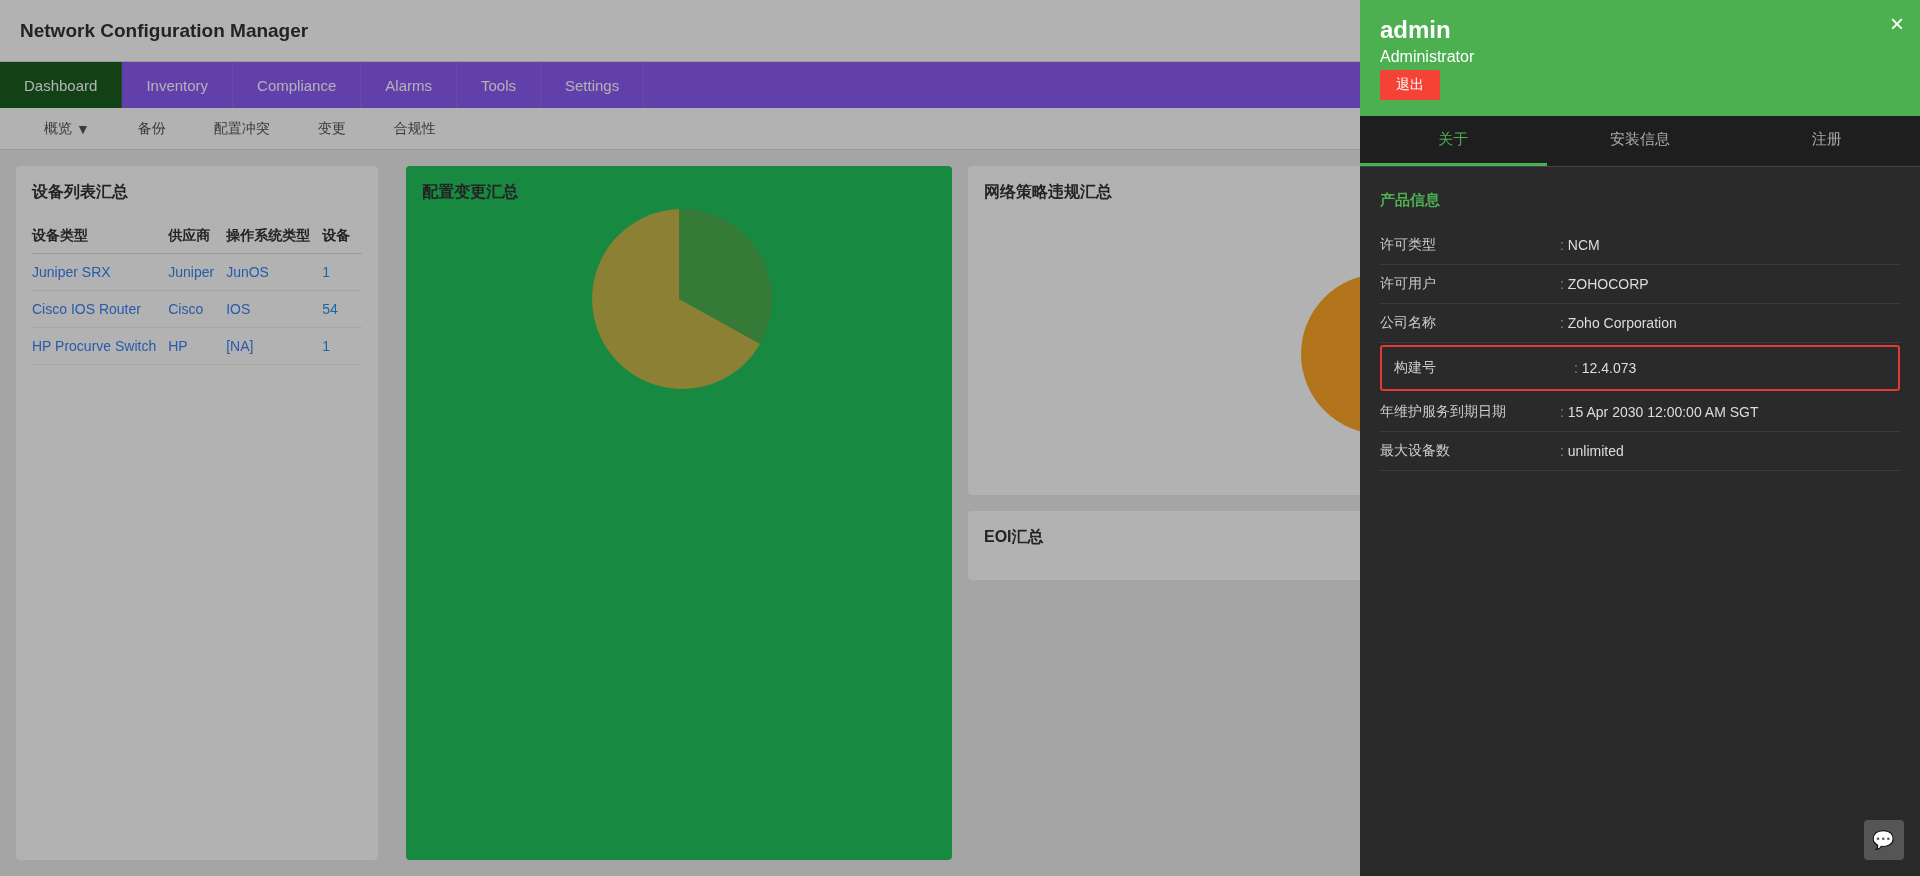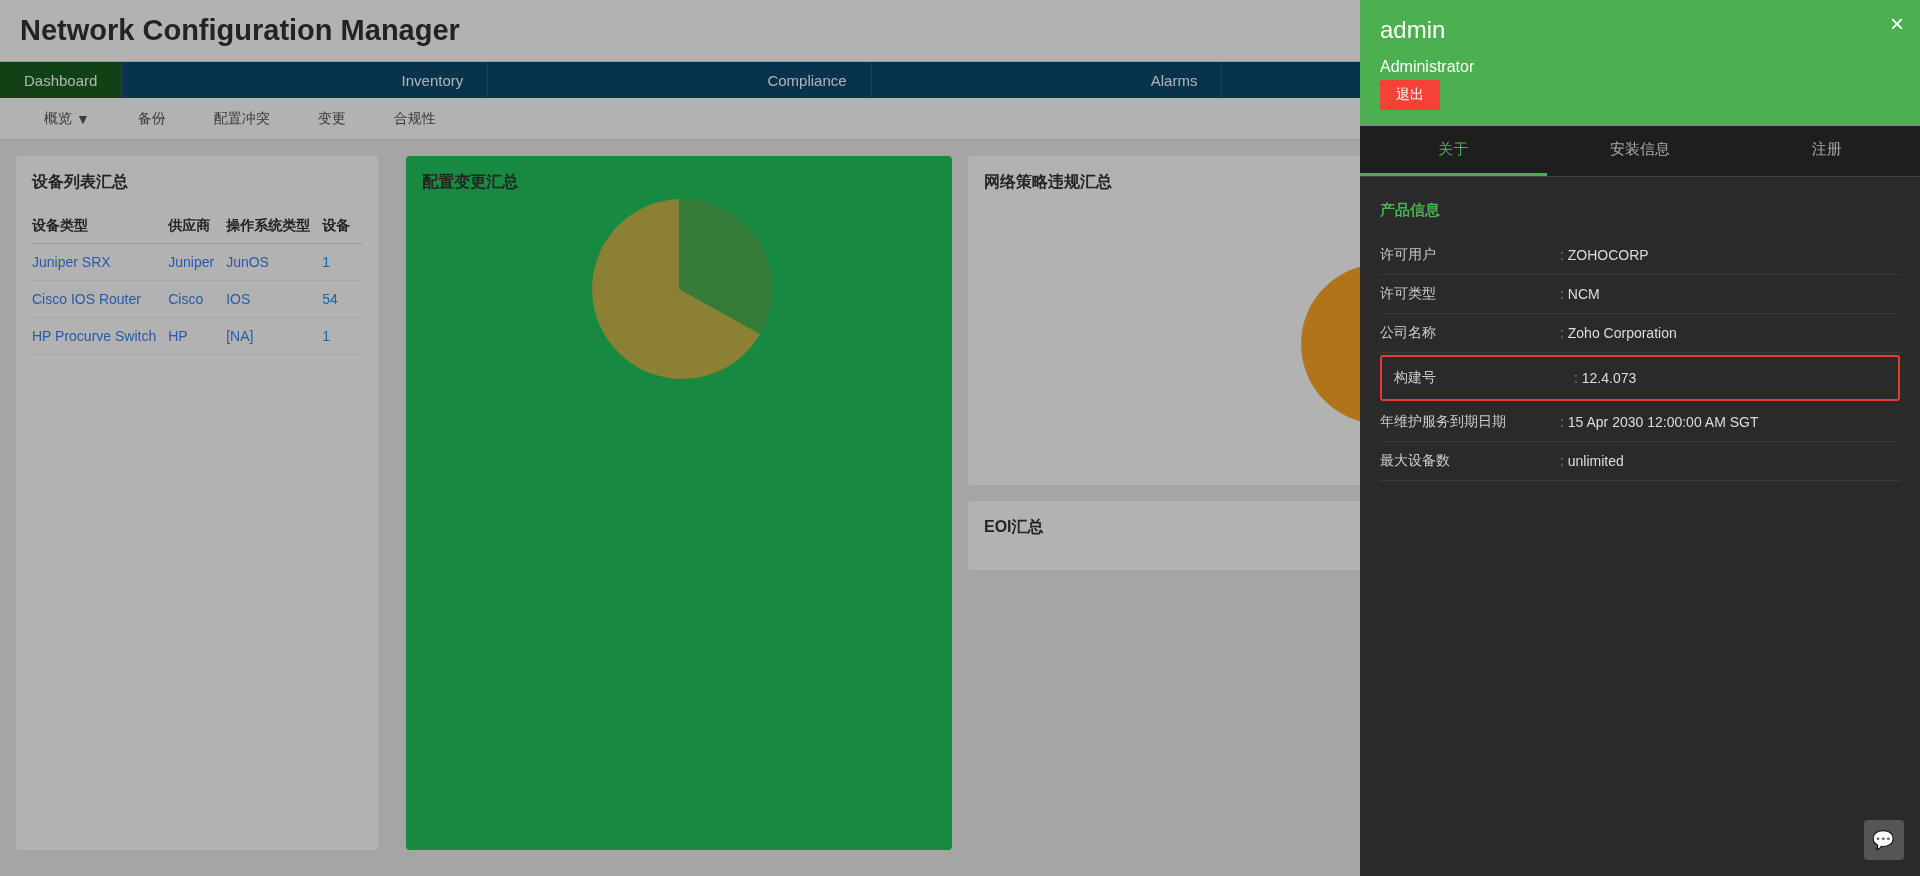"Network Configuration Manager" .header-title { font-size: 29px -> 19px }
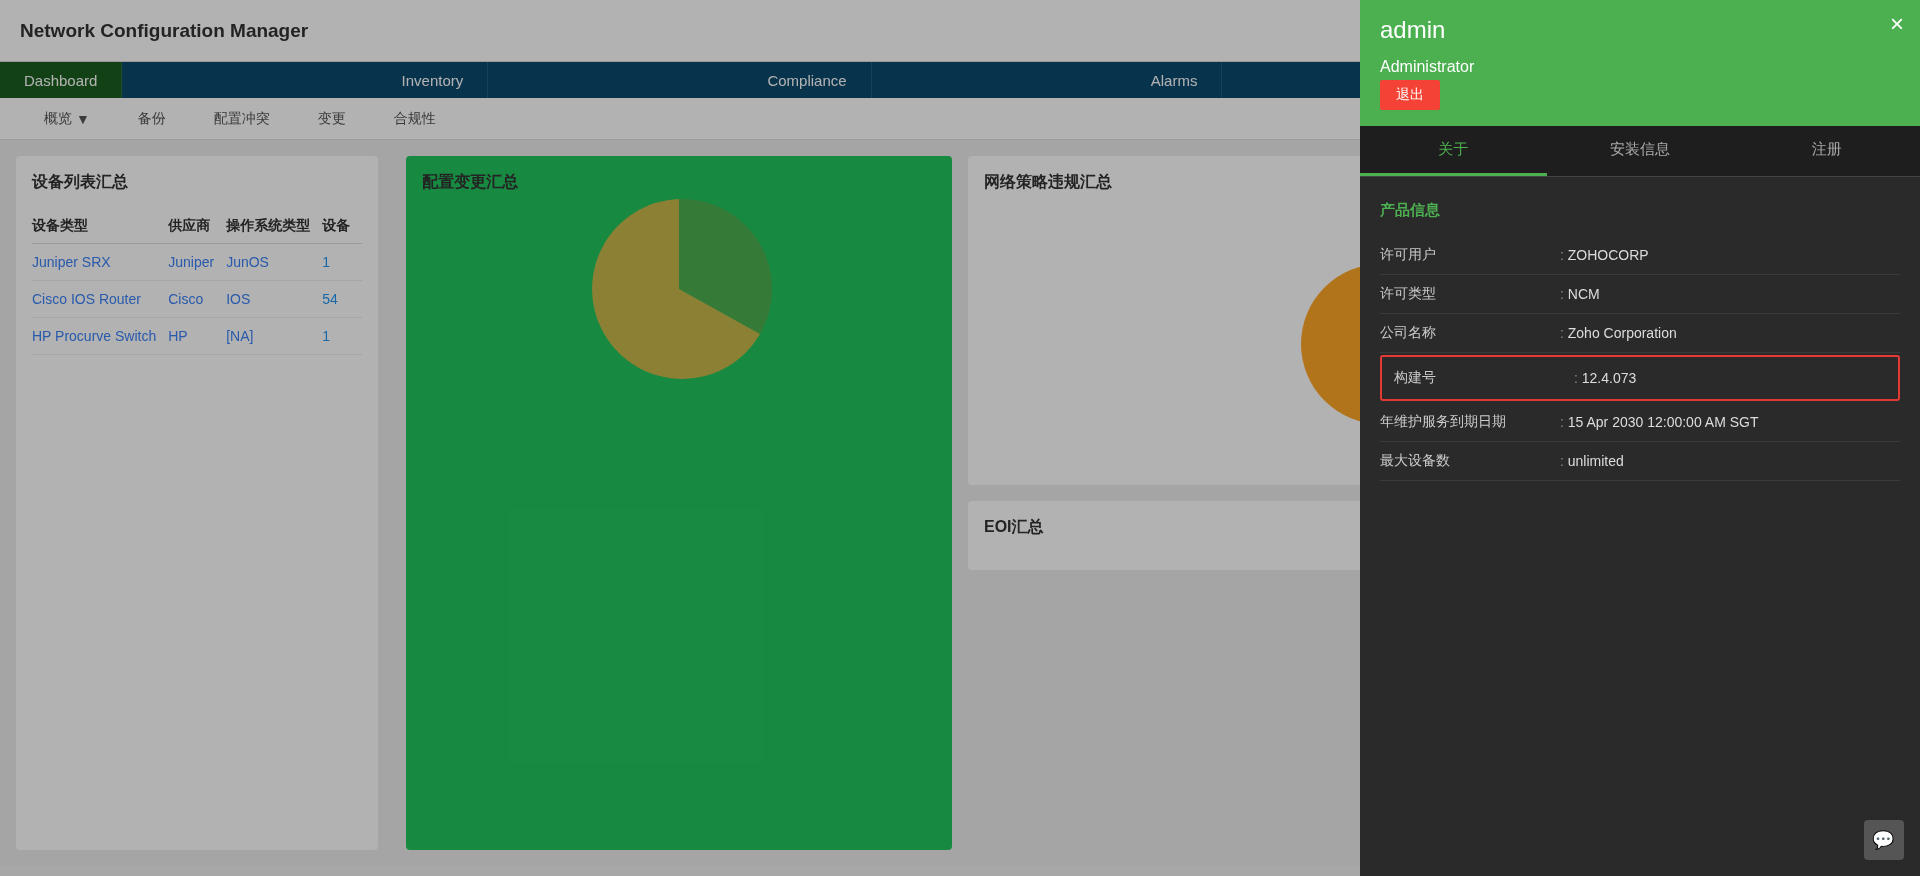"admin" .user-panel-username { font-weight: normal -> bold; margin-bottom: 14px -> 4px }
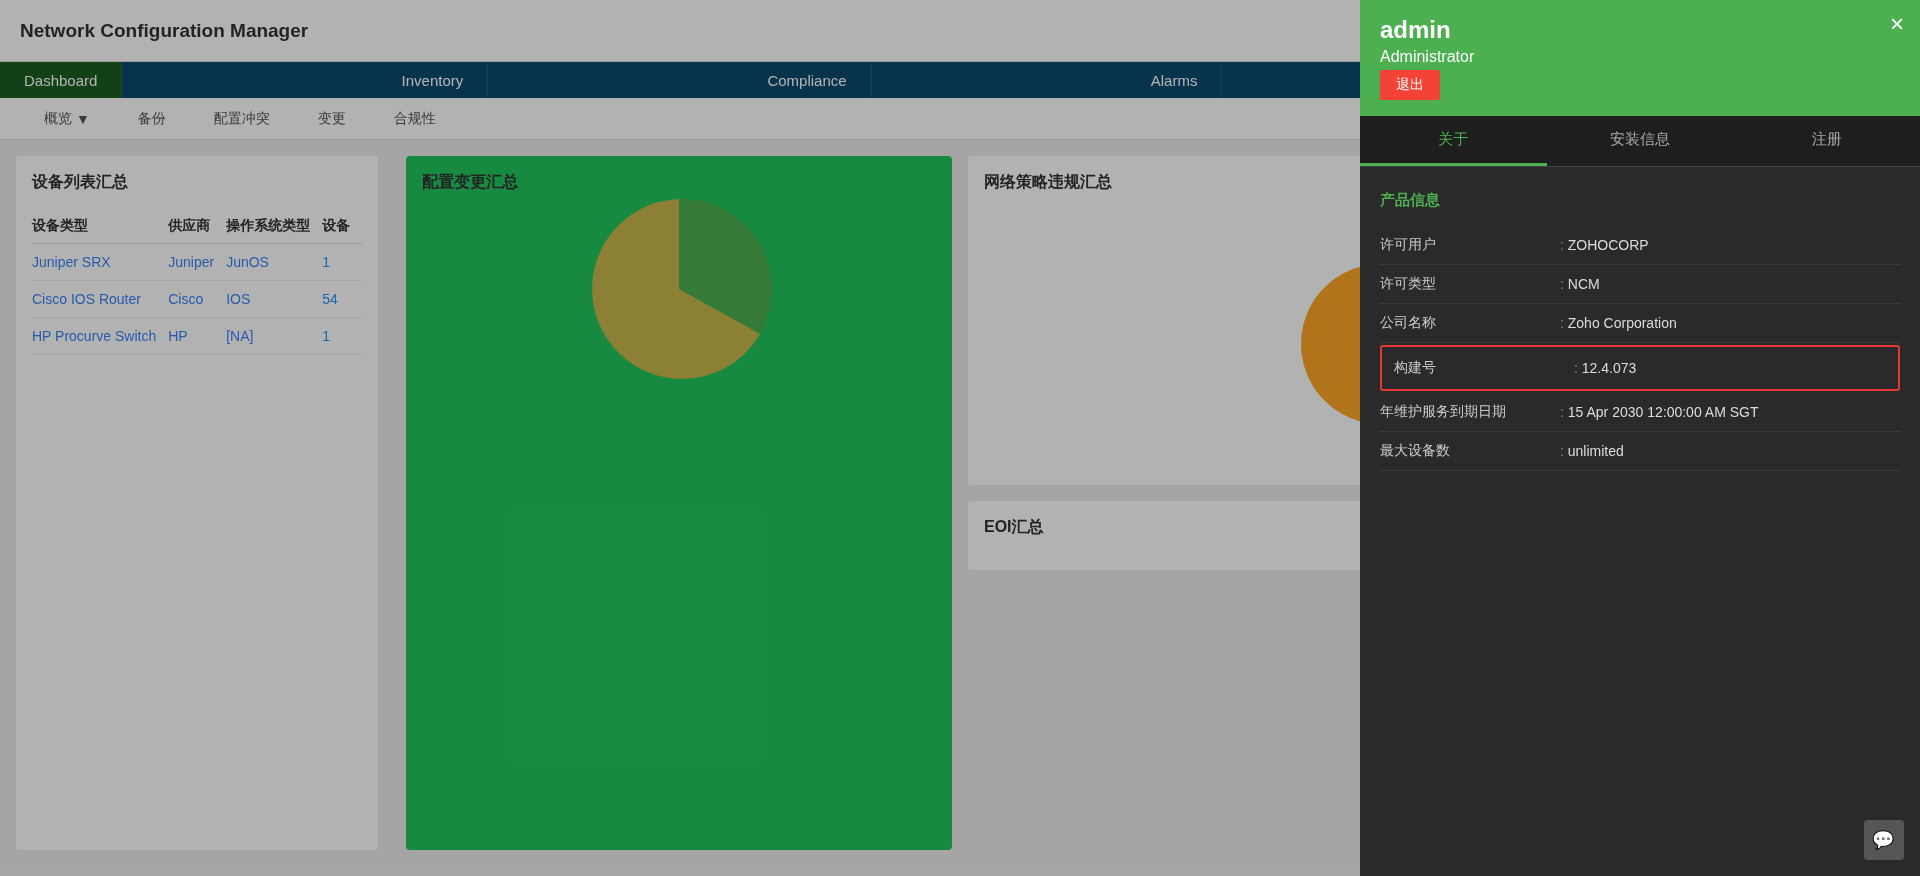"Dashboard" .nav-bar { background: #0c4a6e -> #8b5cf6; height: 36px -> 46px; justify-content: space-between -> none }
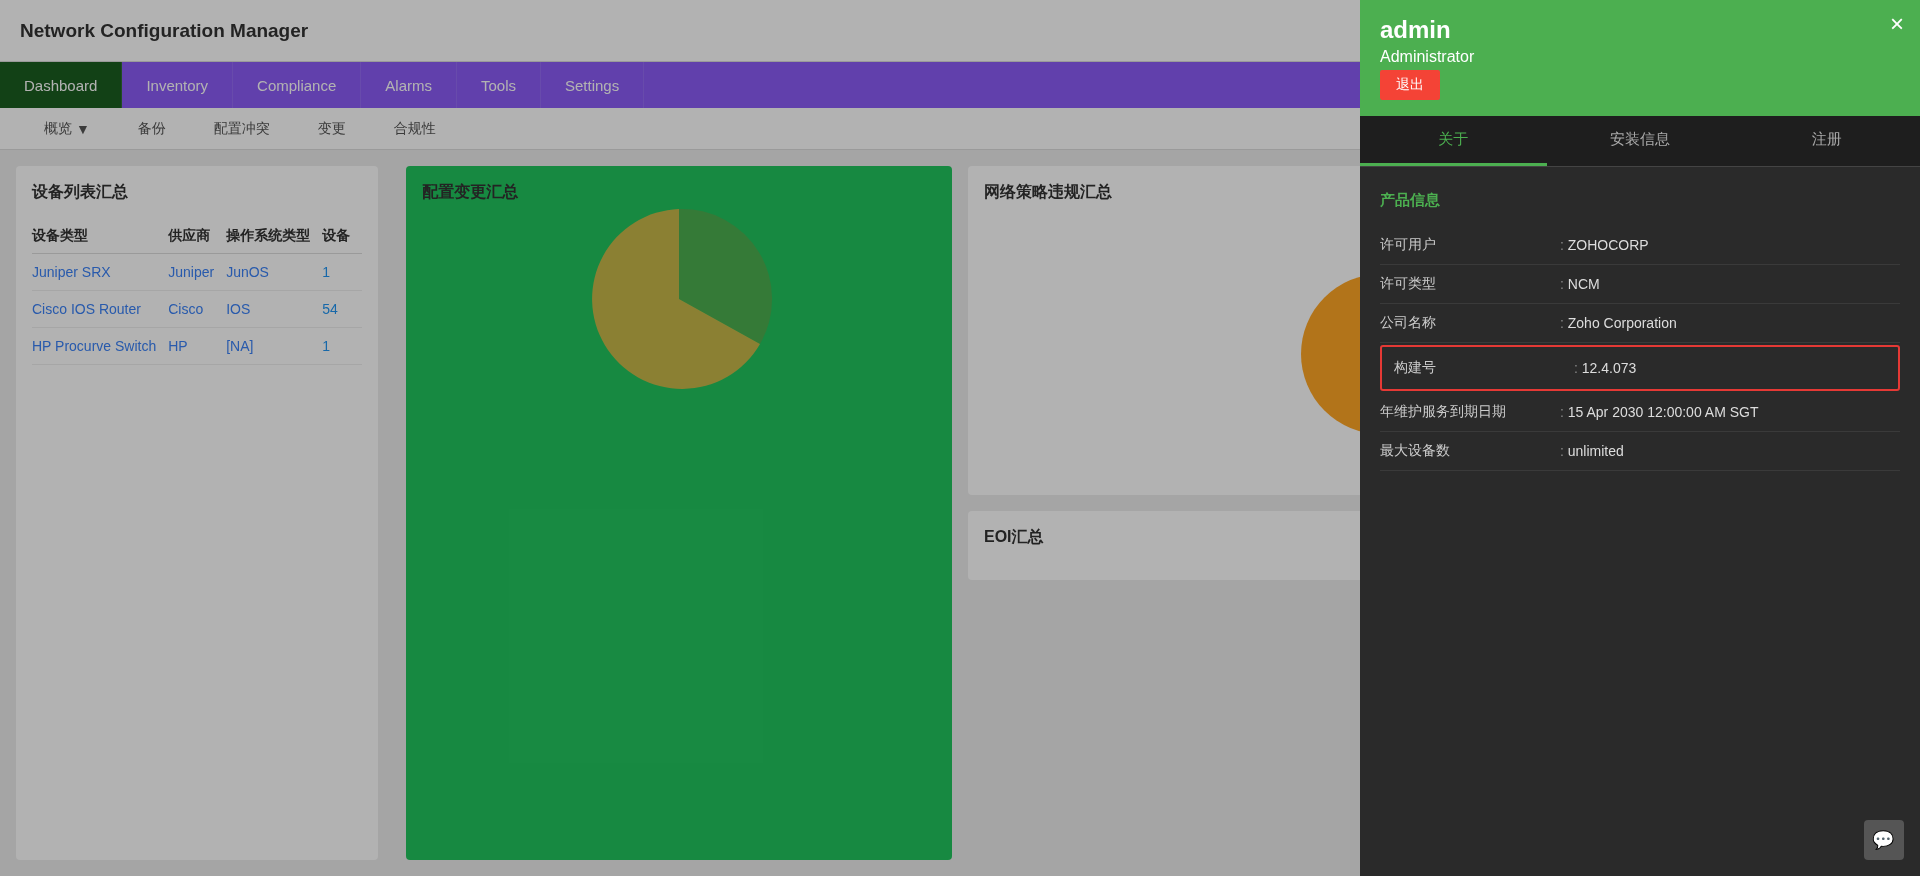"许可用户" div.info-row { order: before "许可类型" -> after "许可类型" }
